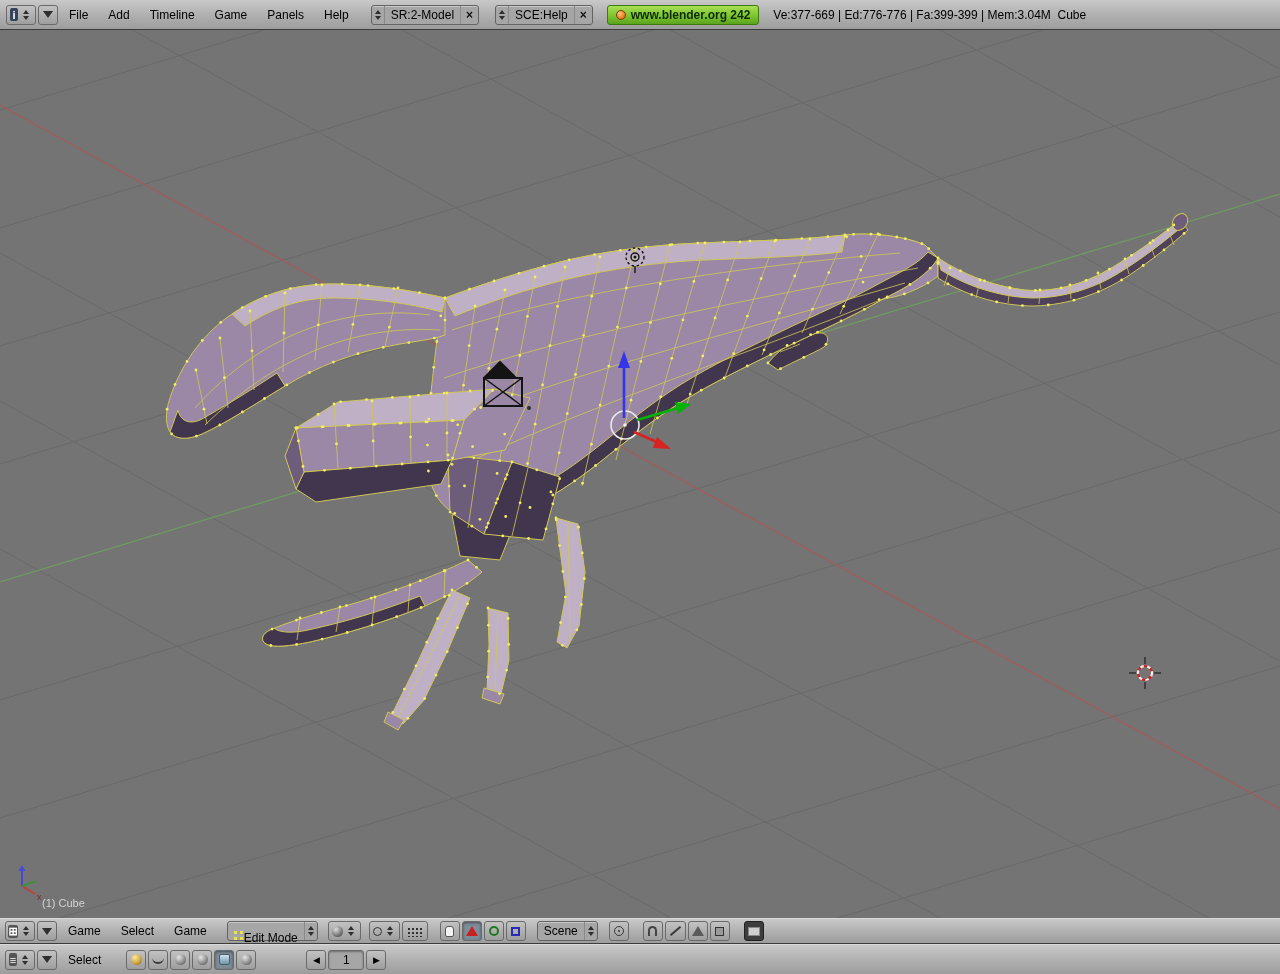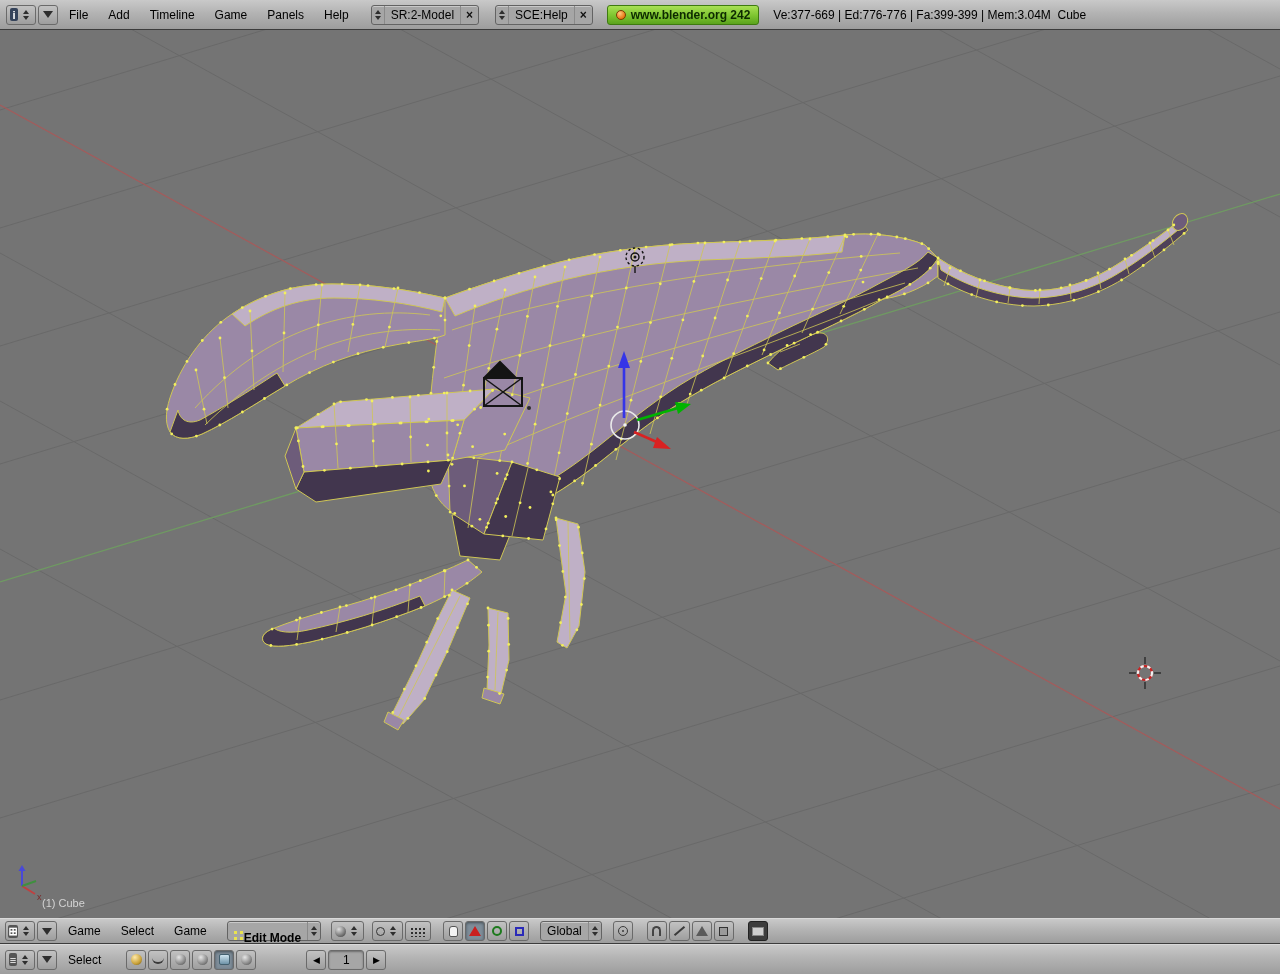"Edit Mode" .mode-combo .value { font-weight: bold -> normal }
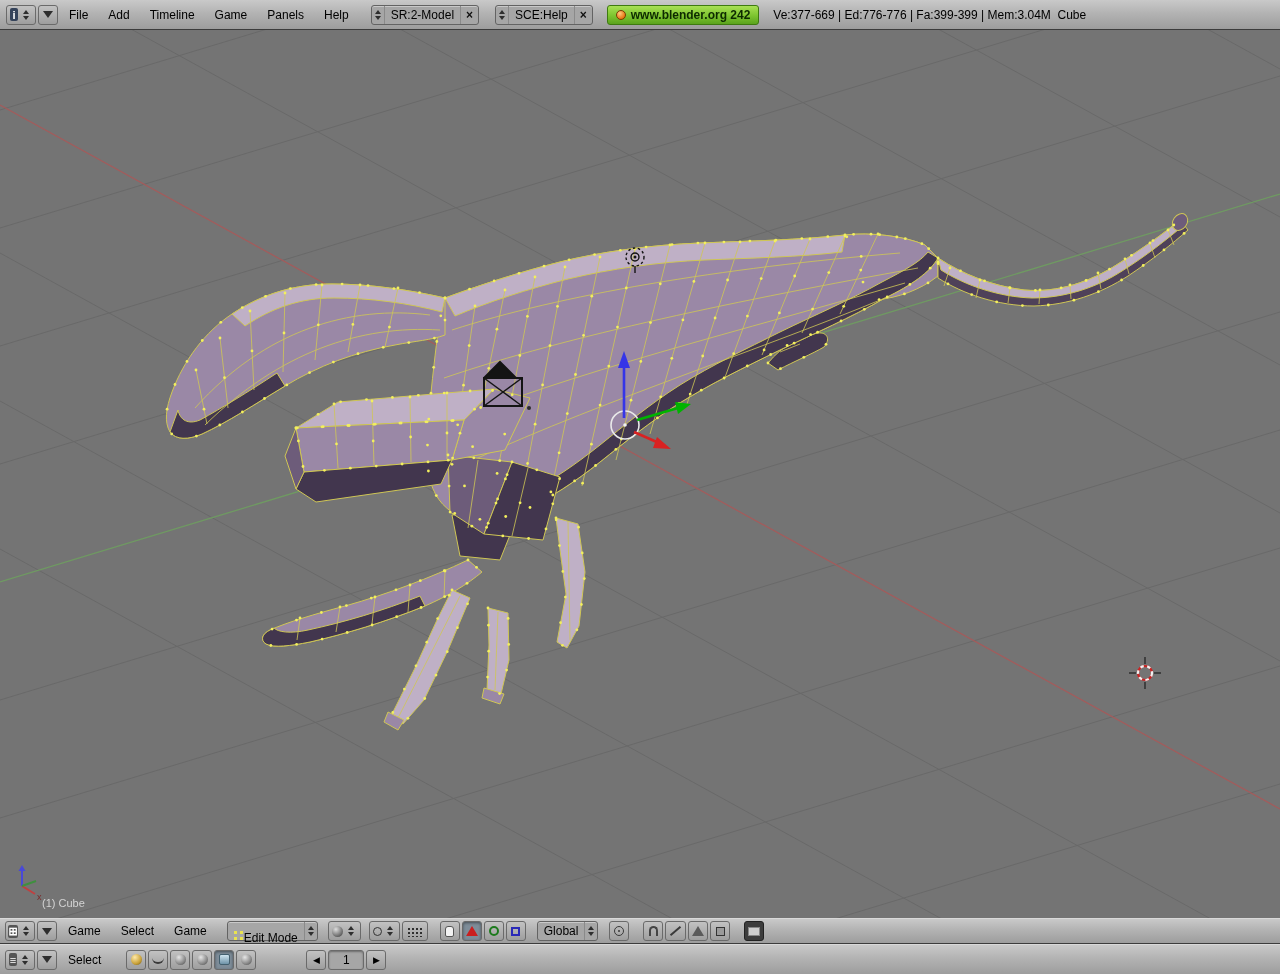"Global" span.value { text: Global -> Scene }
